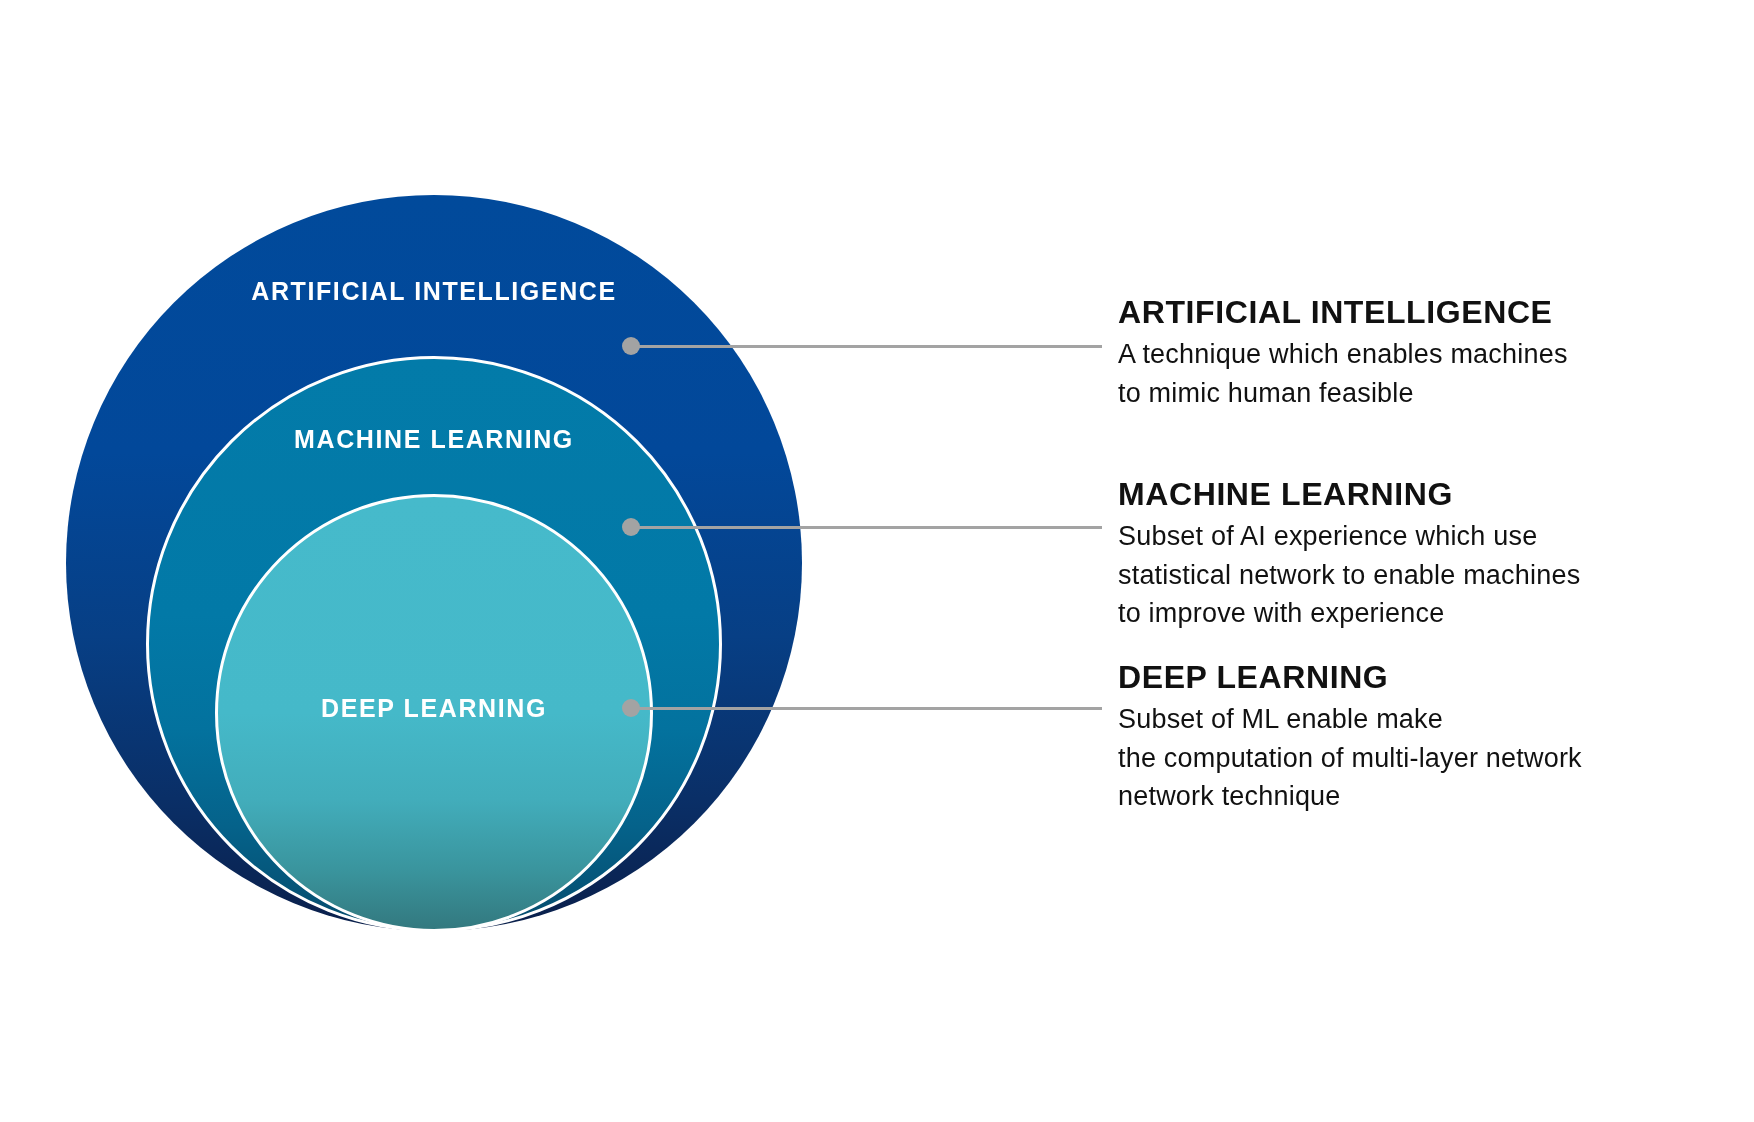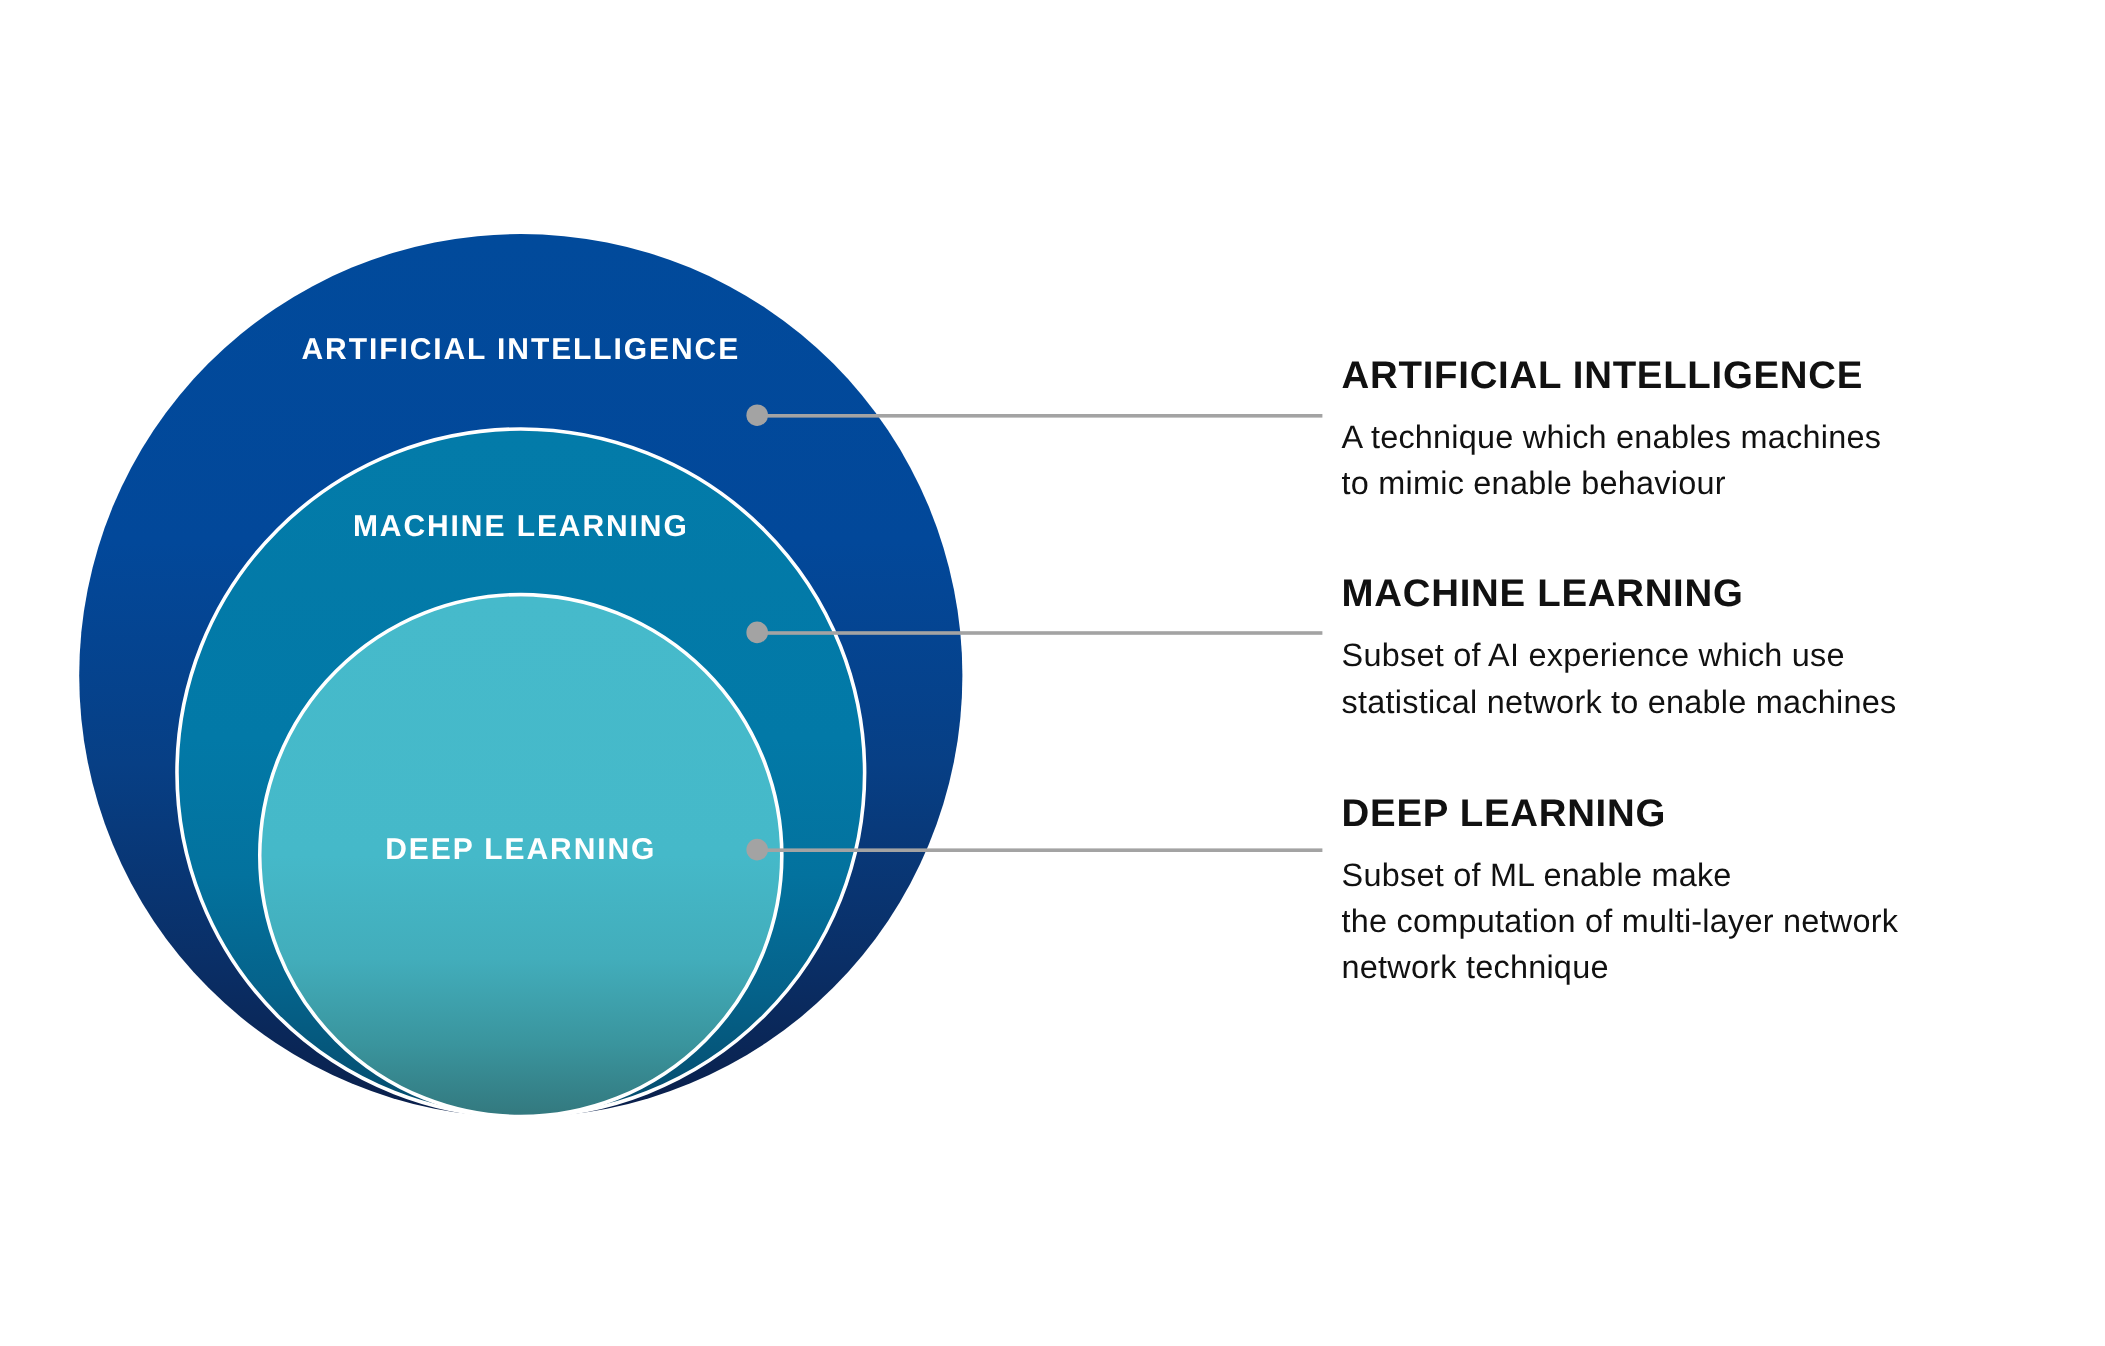"A technique which enables machines" .legend-desc { margin-top: 17px -> 7px }
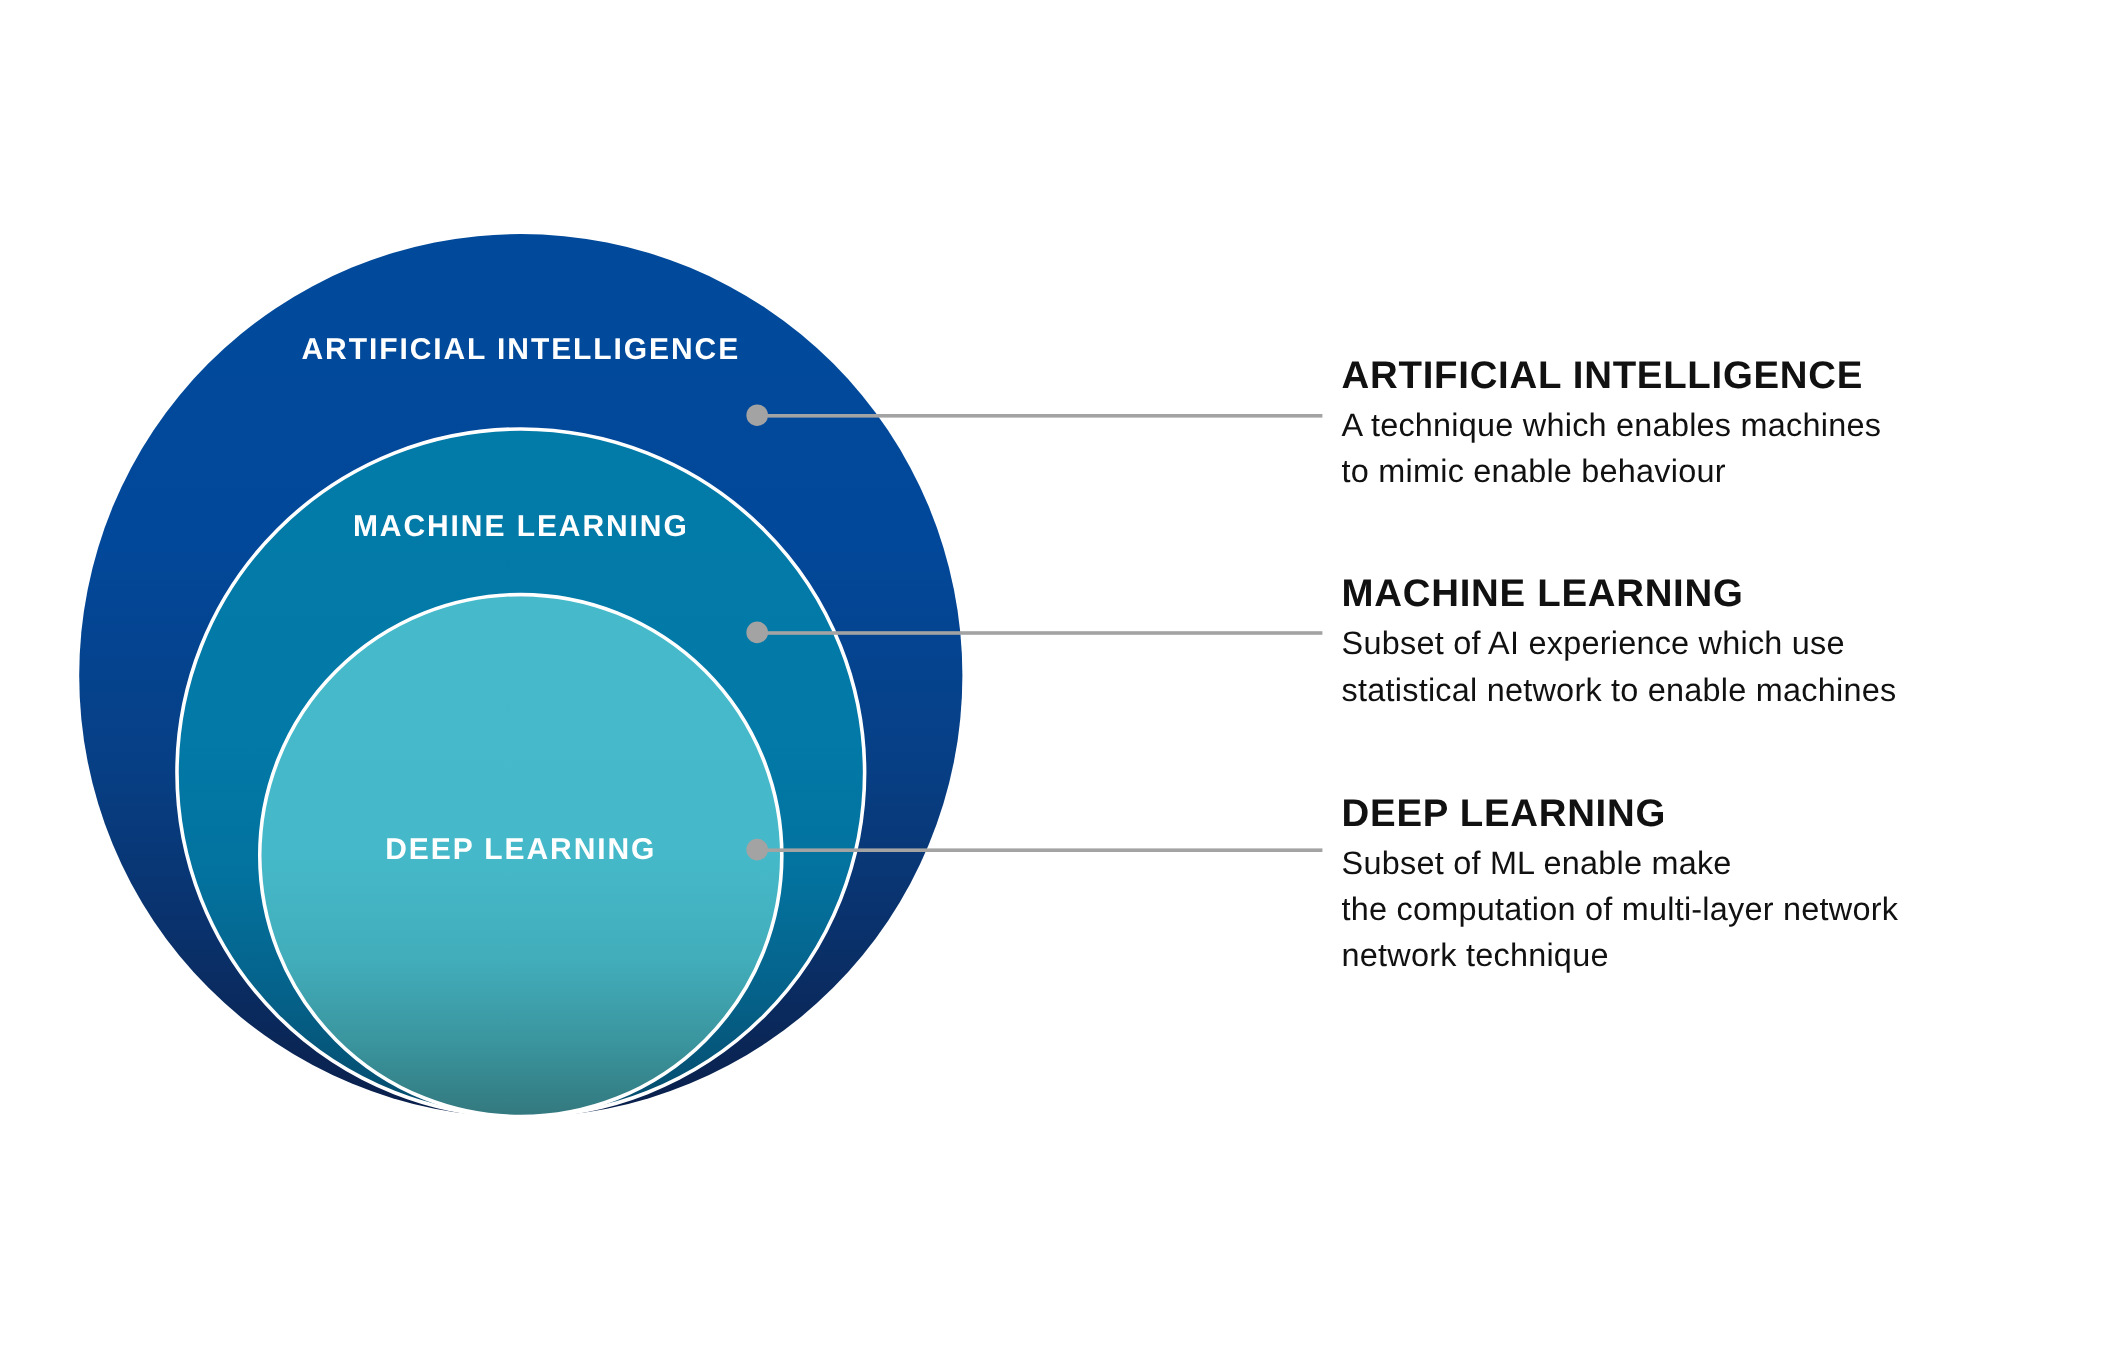"to mimic enable behaviour" span { text: enable behaviour -> human feasible }
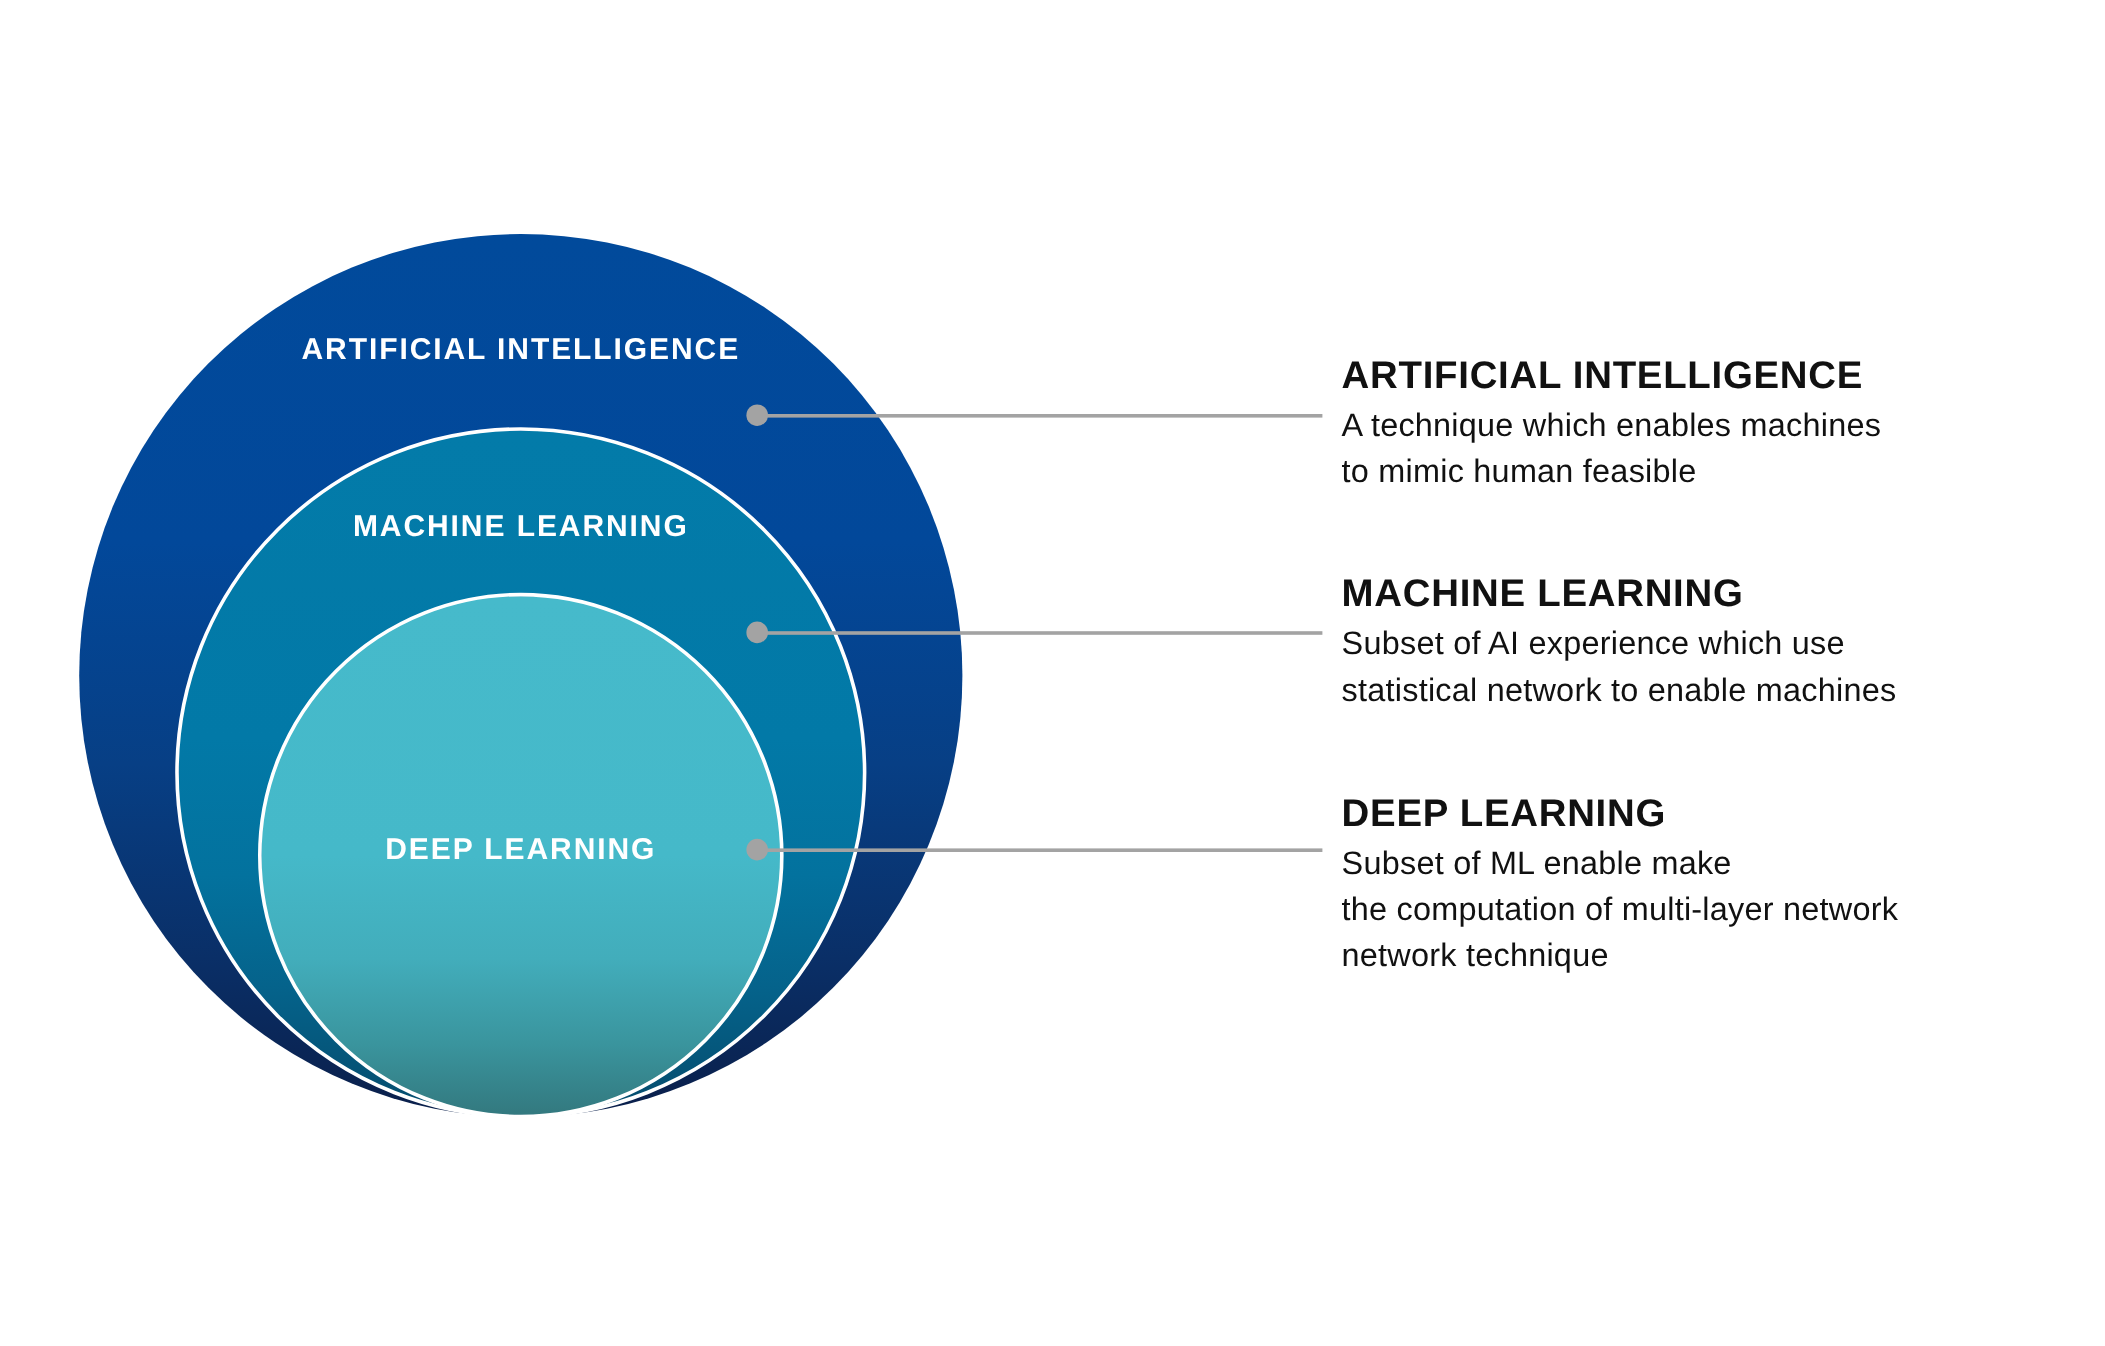"to improve with experience" span { html: none -> <span>to improve with experience</span> }
